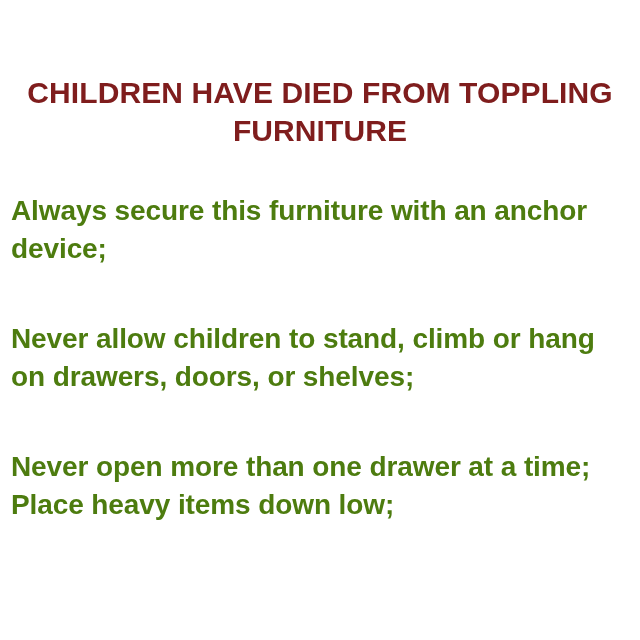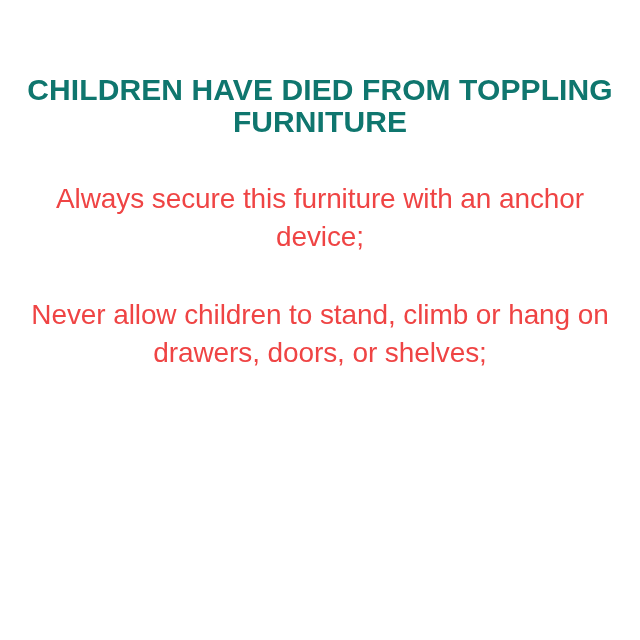"CHILDREN HAVE DIED FROM TOPPLING" .warning-heading { color: #0f766e -> #7f1d1d; line-height: 32px -> 38px }
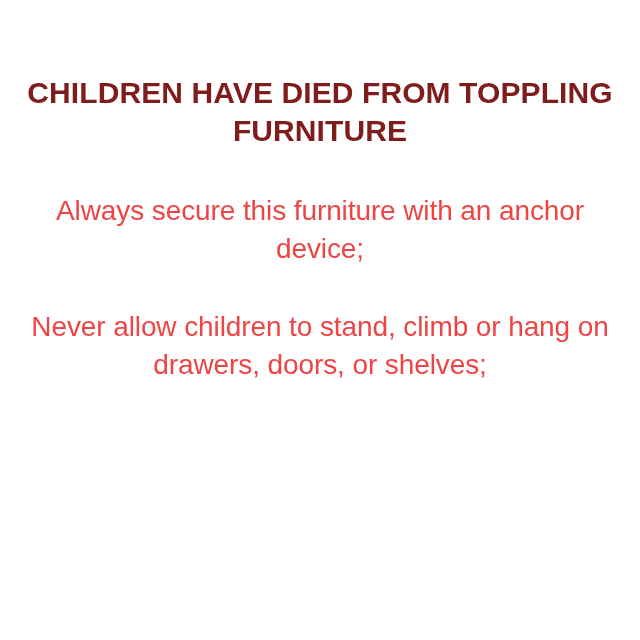"Always secure this furniture with" .instruction-item { color: #ef4444 -> #4d7c0f; font-weight: 400 -> 700; text-align: center -> left }
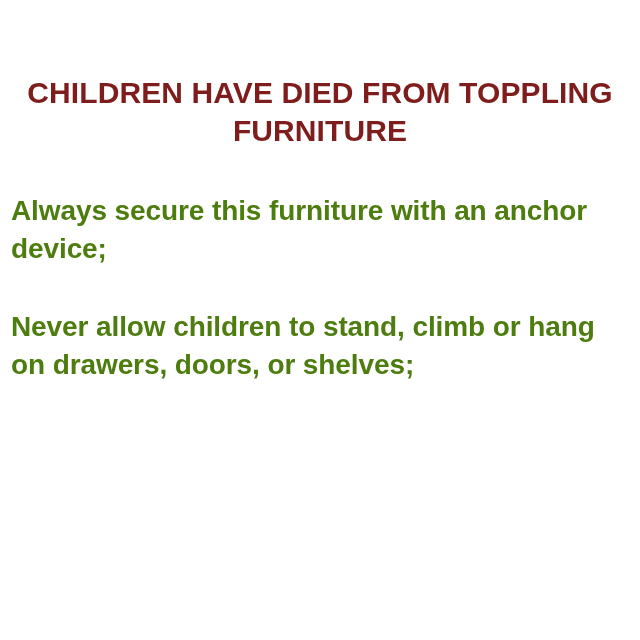"Never allow children to stand," .instruction-item + .instruction-item { margin-top: 40px -> 52px }
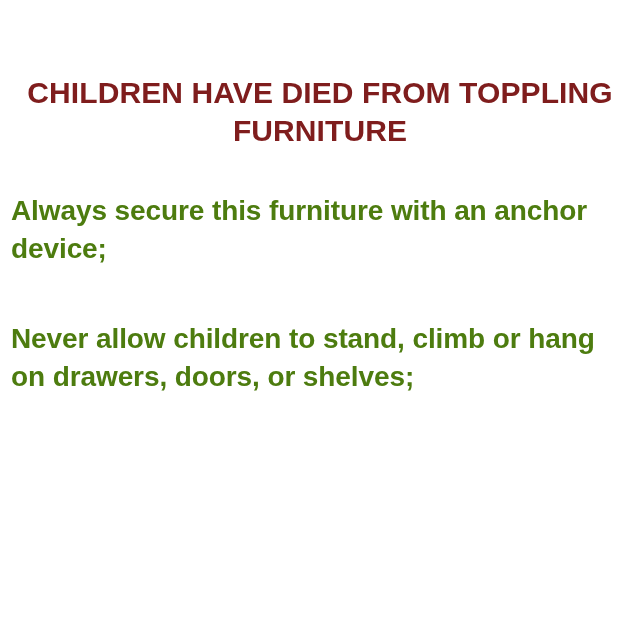"Never open more than one" li.instruction-item { html: none -> <li>Never open more than one drawer at a time; Place heavy items down low;</li> }
